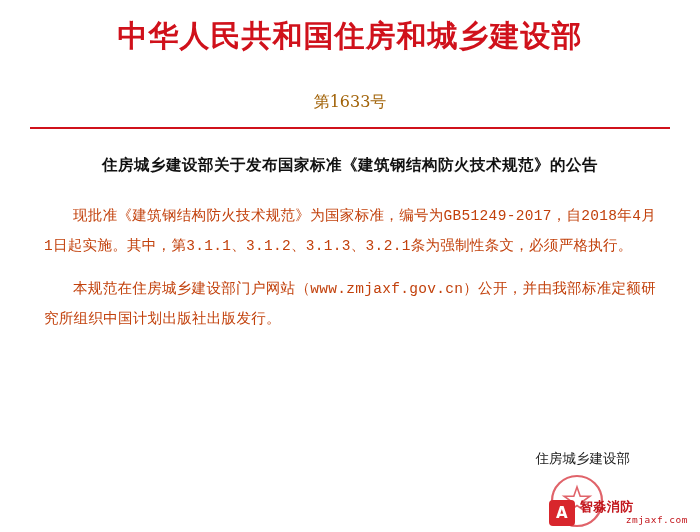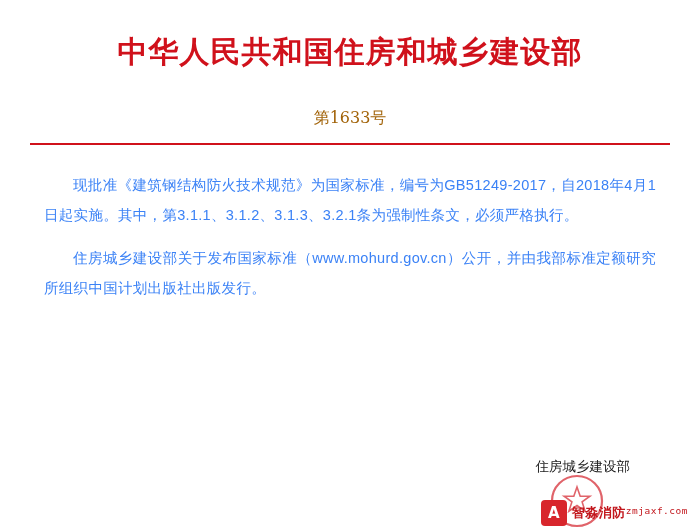"中华人民共和国住房和城乡建设部" .page { padding: 16px 30px -> 0 30px }
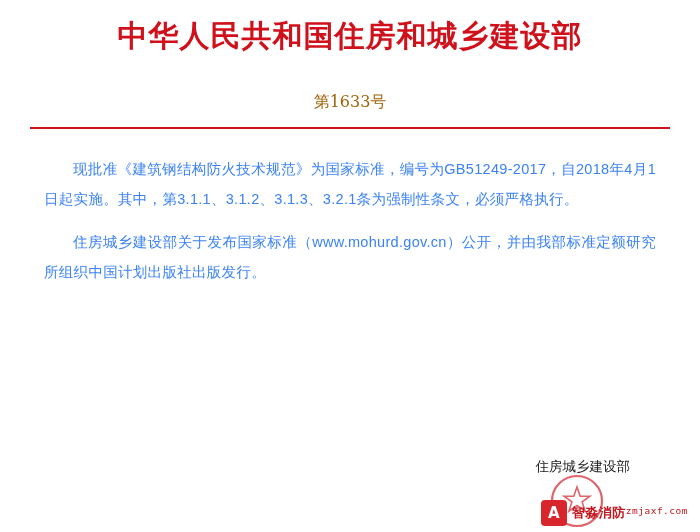"住房城乡建设部关于发布国家标准《建筑钢结构防火技术规范》的公告" div.subject { html: none -> <div>住房城乡建设部关于发布国家标准《建筑钢结构防火技术规范》的公告</div> }
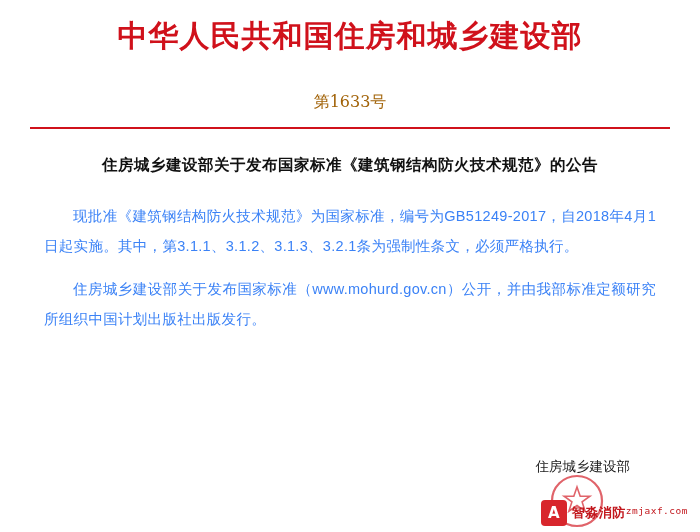"现批准《建筑钢结构防火技术规范》为国家标准，编号为GB51249-2017，自2" .body-text { color: #3b82f6 -> #c2410c; font-family: Liberation Sans, sans-serif -> Liberation Mono, monospace }
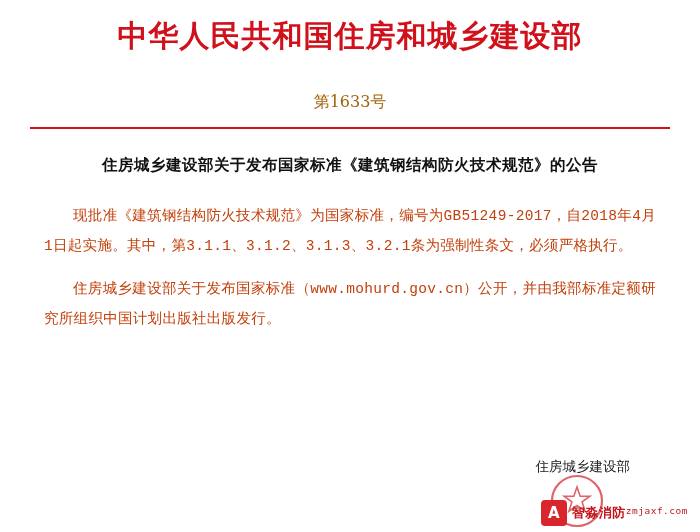"住房城乡建设部关于发布国家标准（www.mohurd.gov.cn）公开，并由我" p.para { text: 住房城乡建设部关于发布国家标准（www.mohurd.gov.cn -> 本规范在住房城乡建设部门户网站（www.zmjaxf.gov.cn }
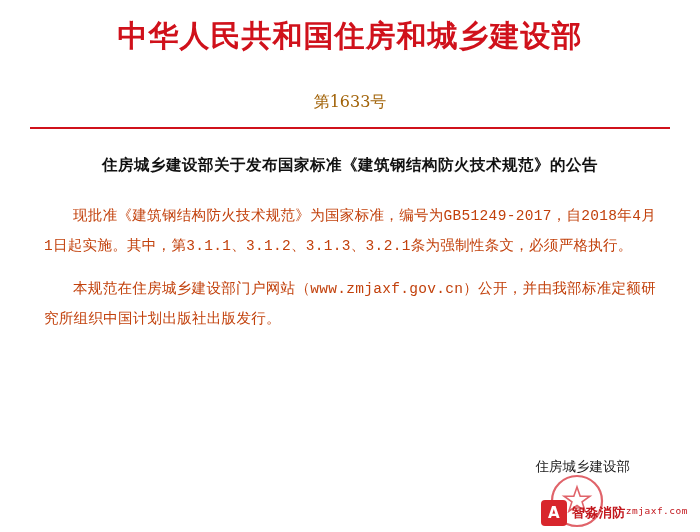"住房城乡建设部" .signature { bottom: 52px -> 60px }
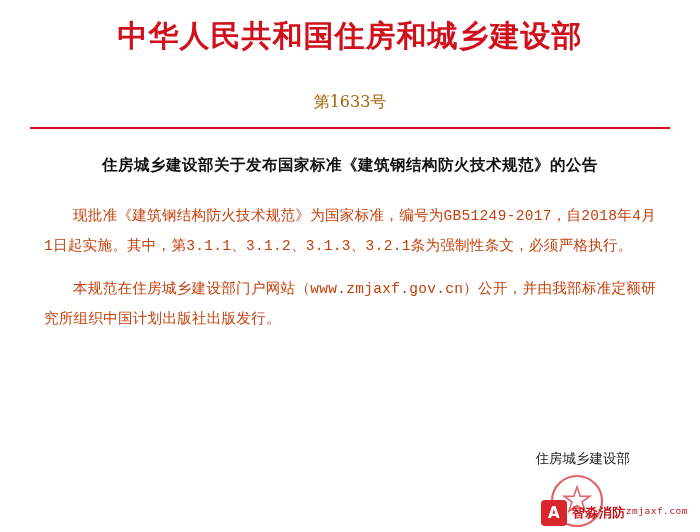"智淼消防" .wm-text { flex-direction: row -> column }
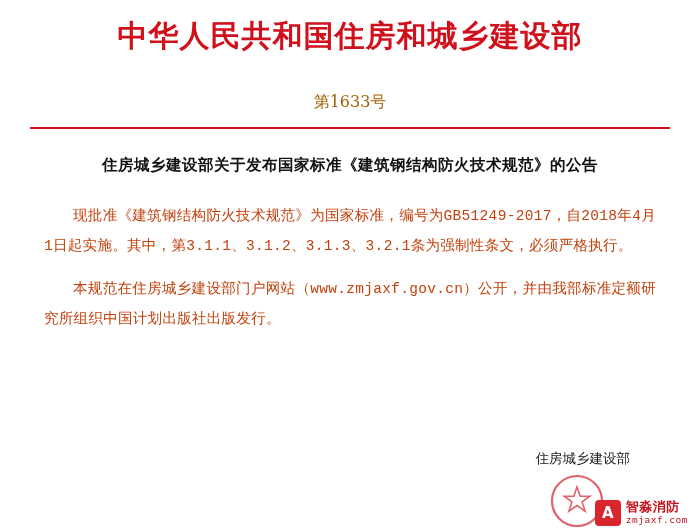"zmjaxf.com" .wm-sub { margin-left: none -> 46px }
